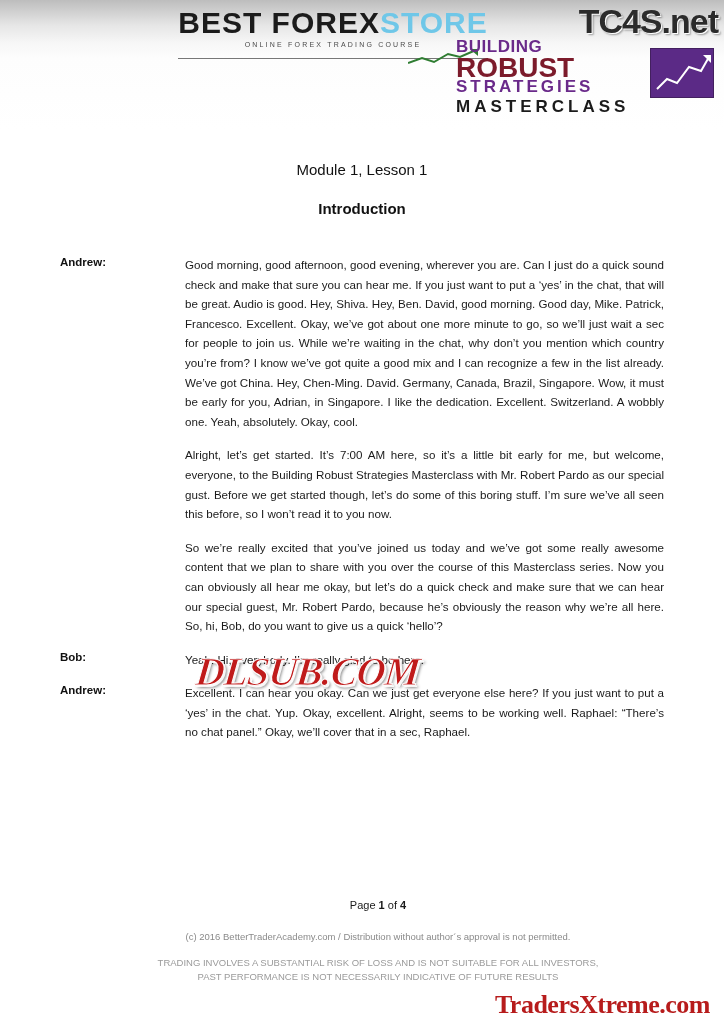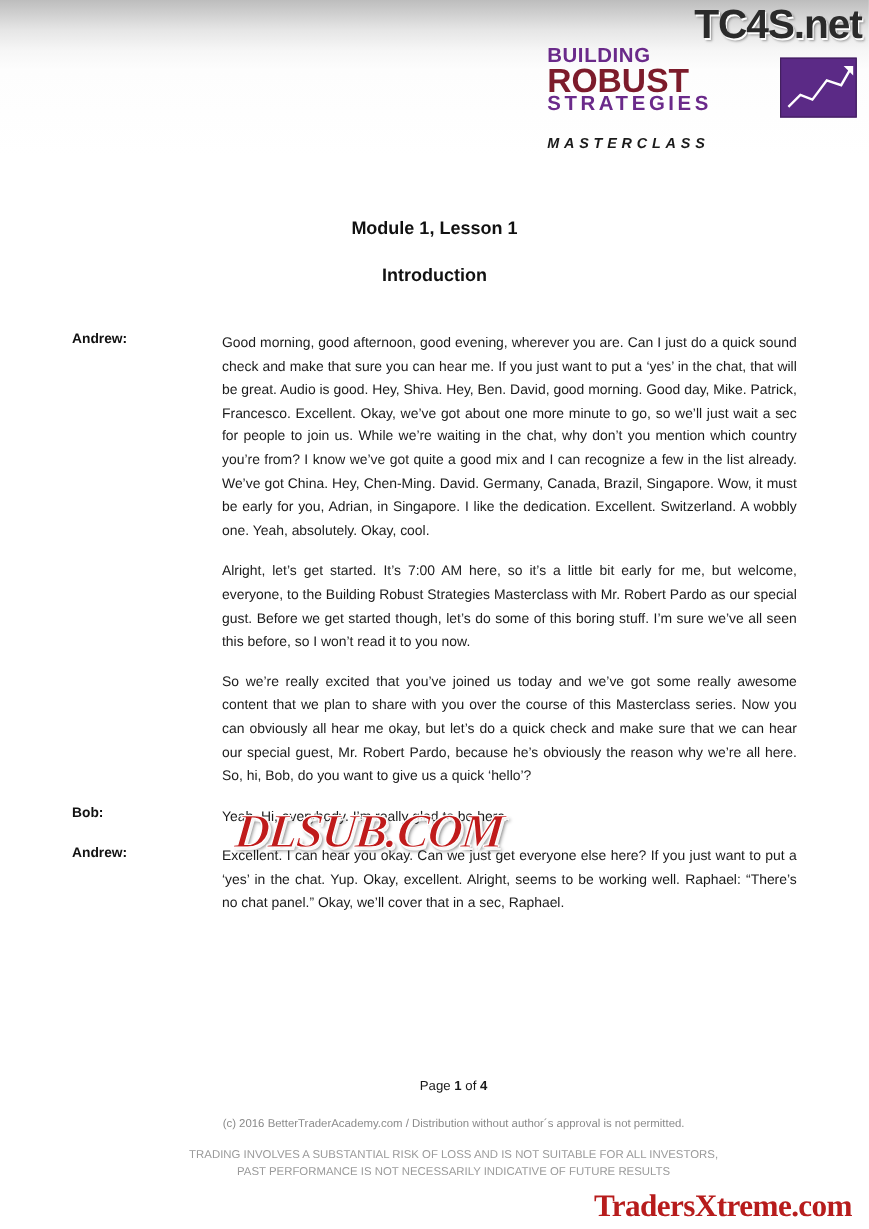"BEST FOREXSTORE" div.bfs-logo { html: none -> <div> <div> <span>BEST FOREX</span><span>STORE</span> </div> <div>ONLINE FOREX TRADING COURSE</div> <div> <div></div> <svg> <polyline></polyline> <polygon></polygon> </svg> </div> </div> }
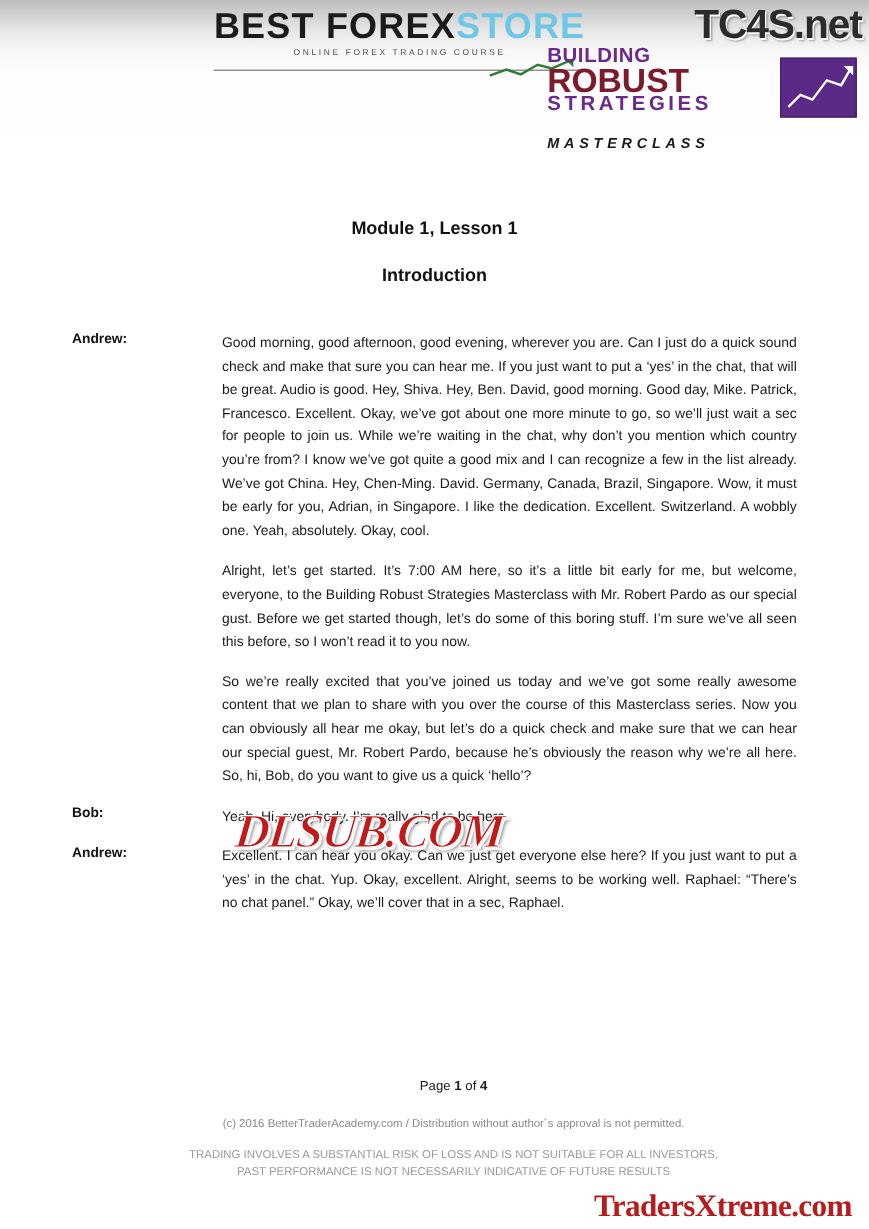"MASTERCLASS" .mc-logo .mc-line4 { font-size: 12px -> 17px; font-style: italic -> none; margin-top: 15px -> 3px }
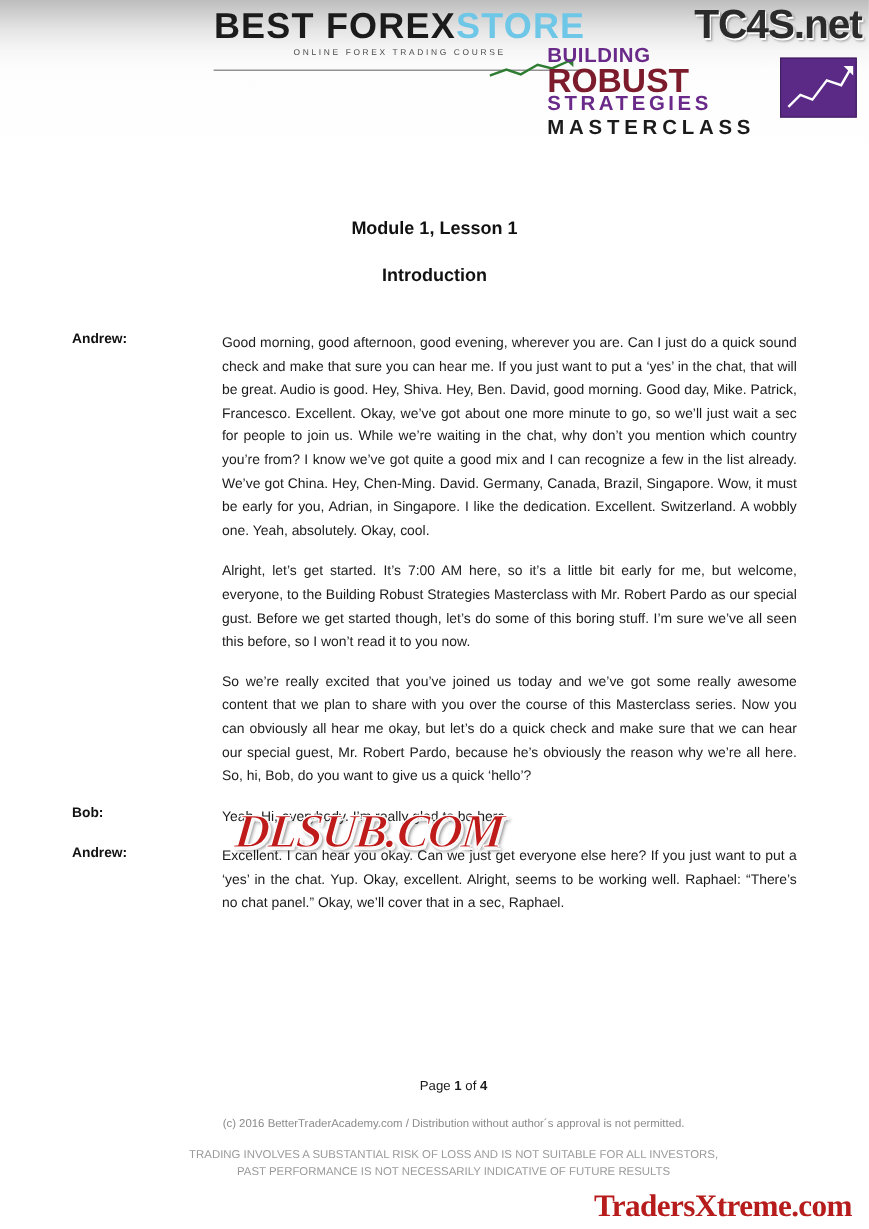"Module 1, Lesson 1" .title { font-weight: bold -> normal; margin-top: 52px -> 31px }
